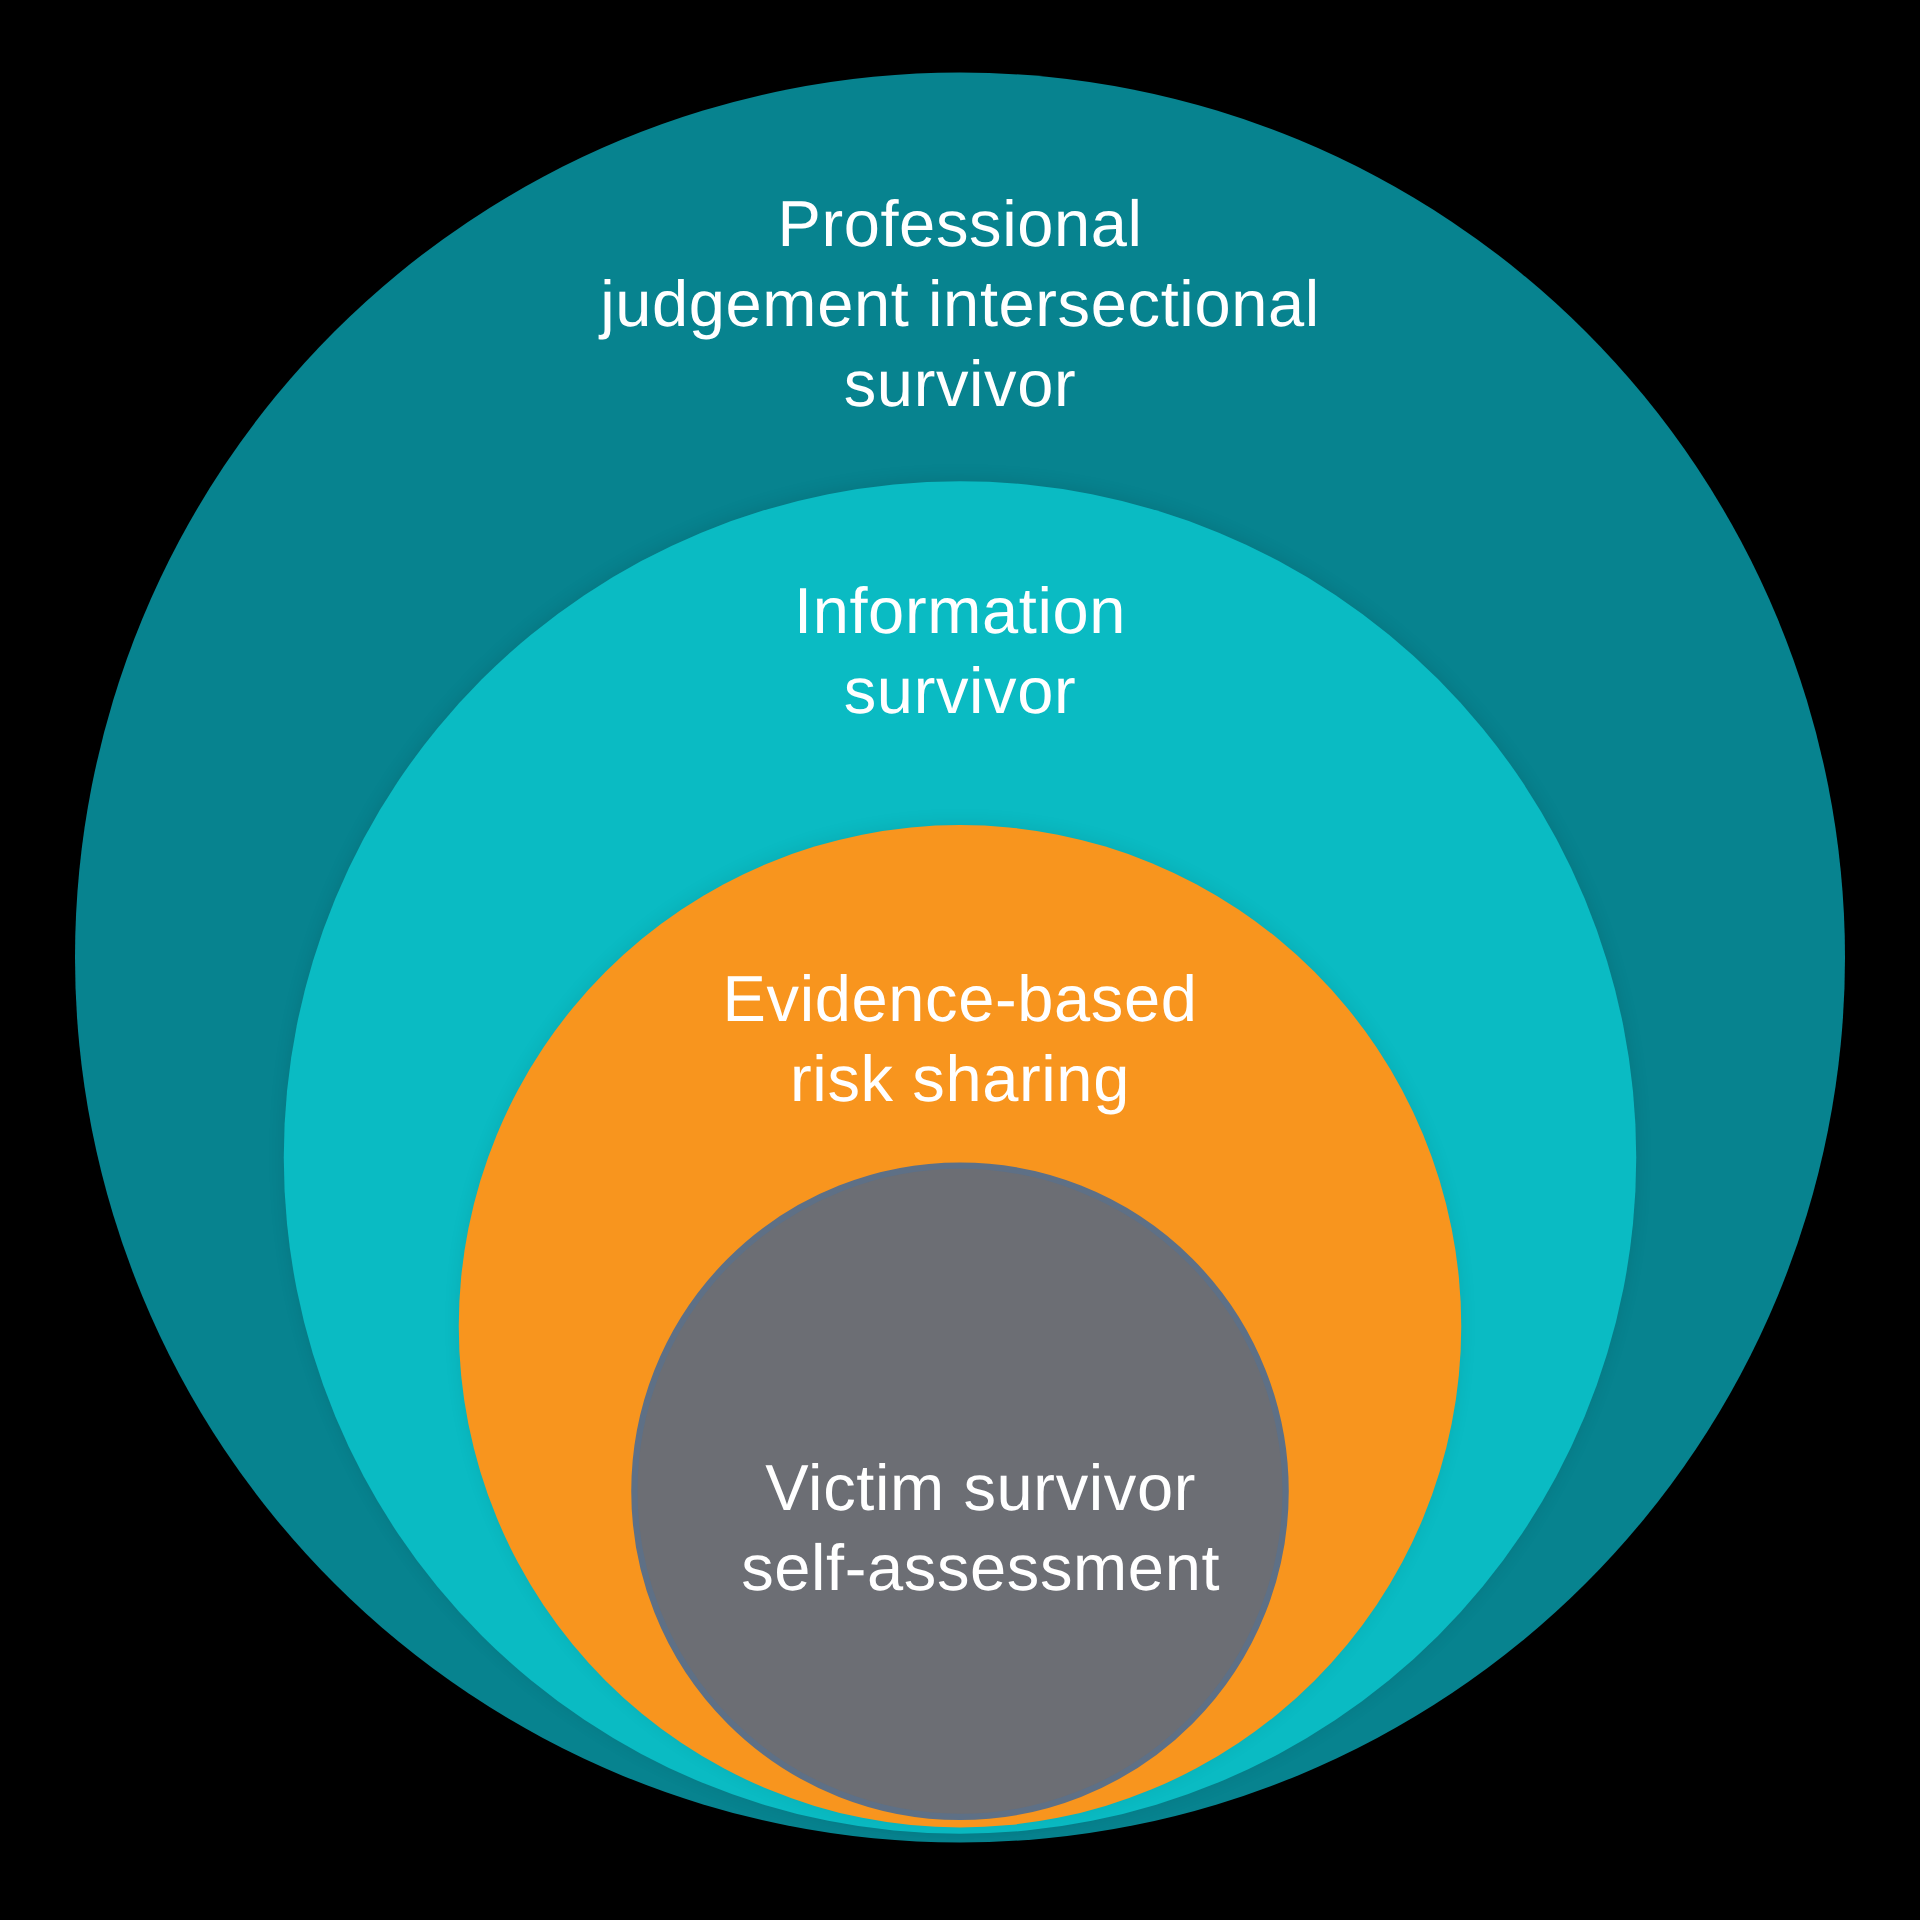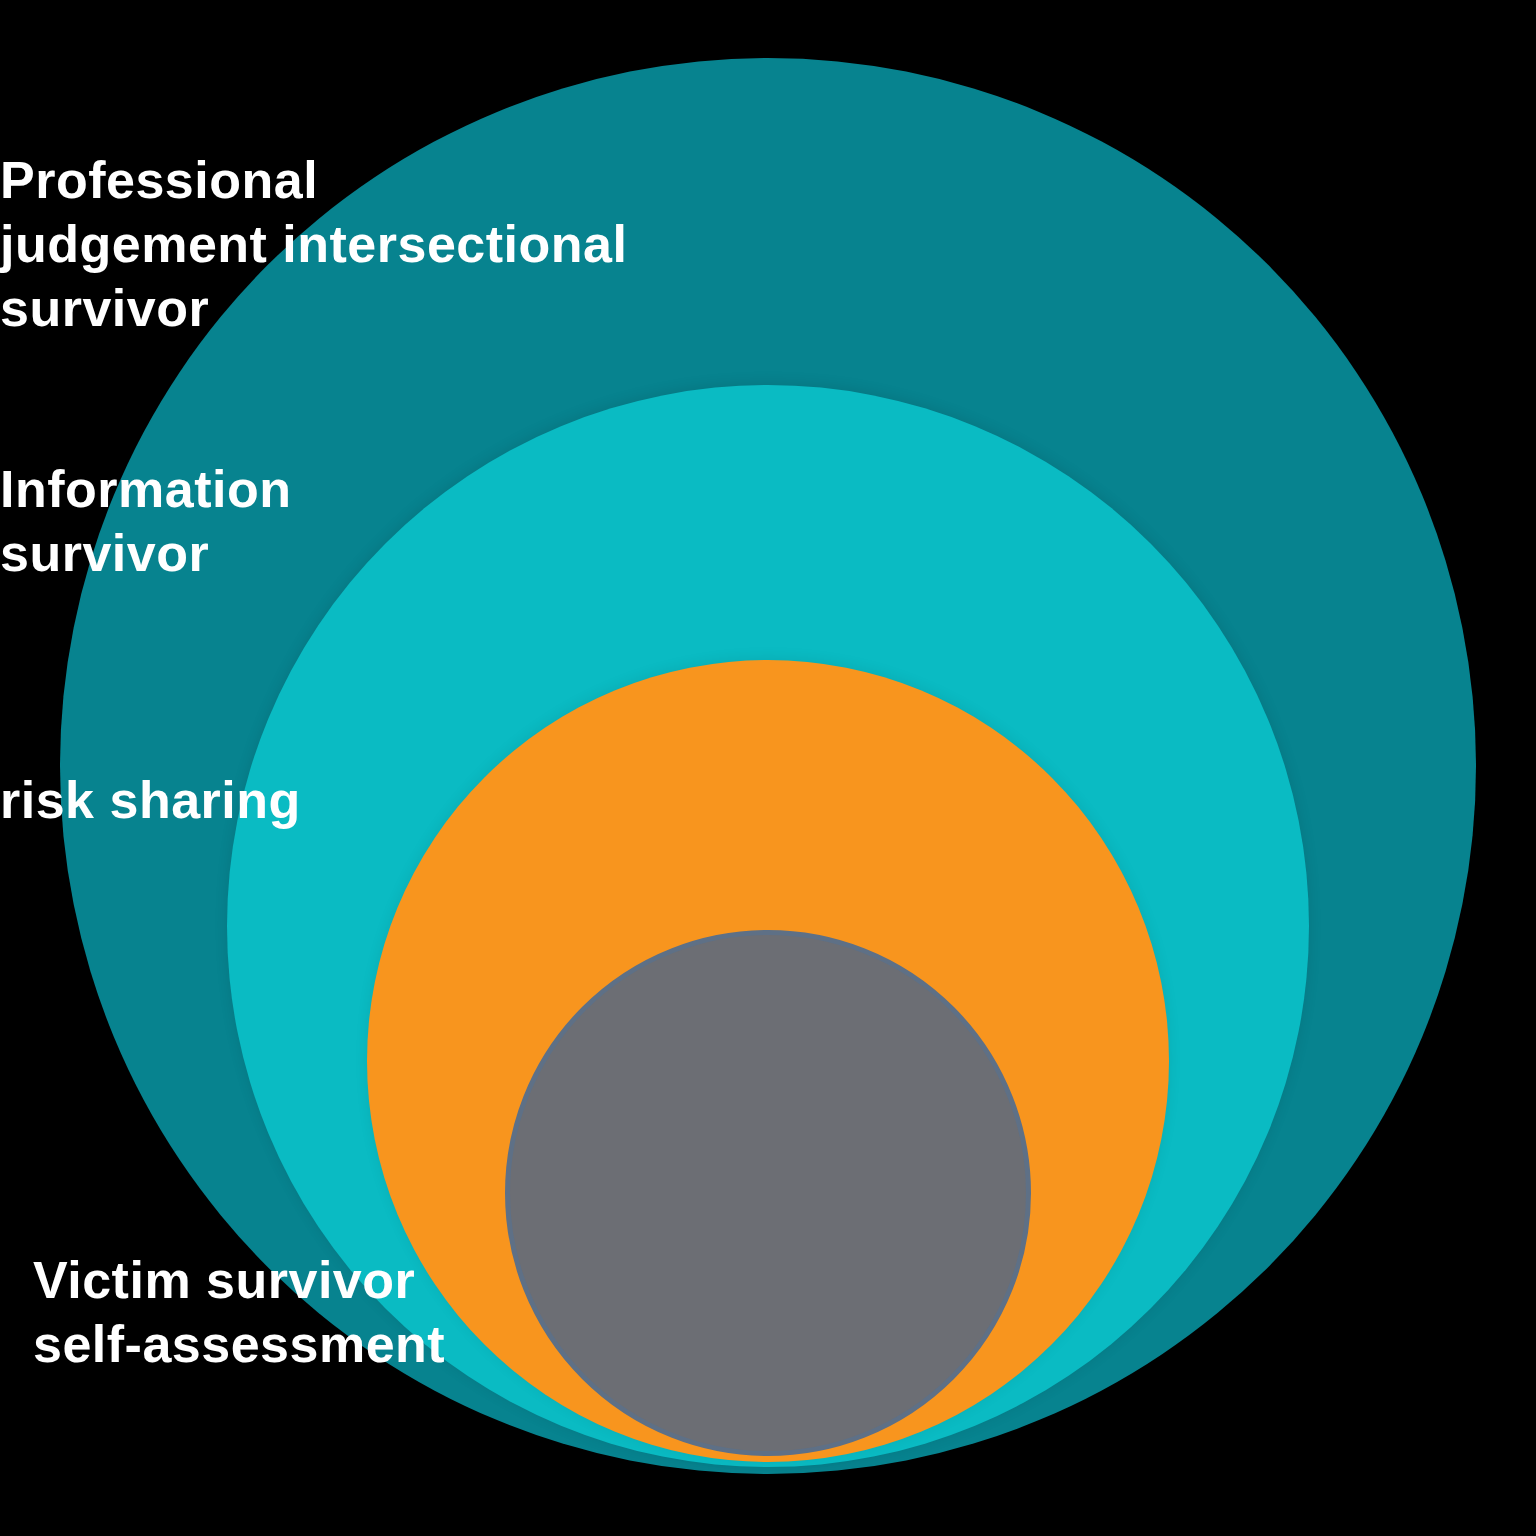"Professional" .label { font-weight: 700 -> 400; text-align: none -> center }
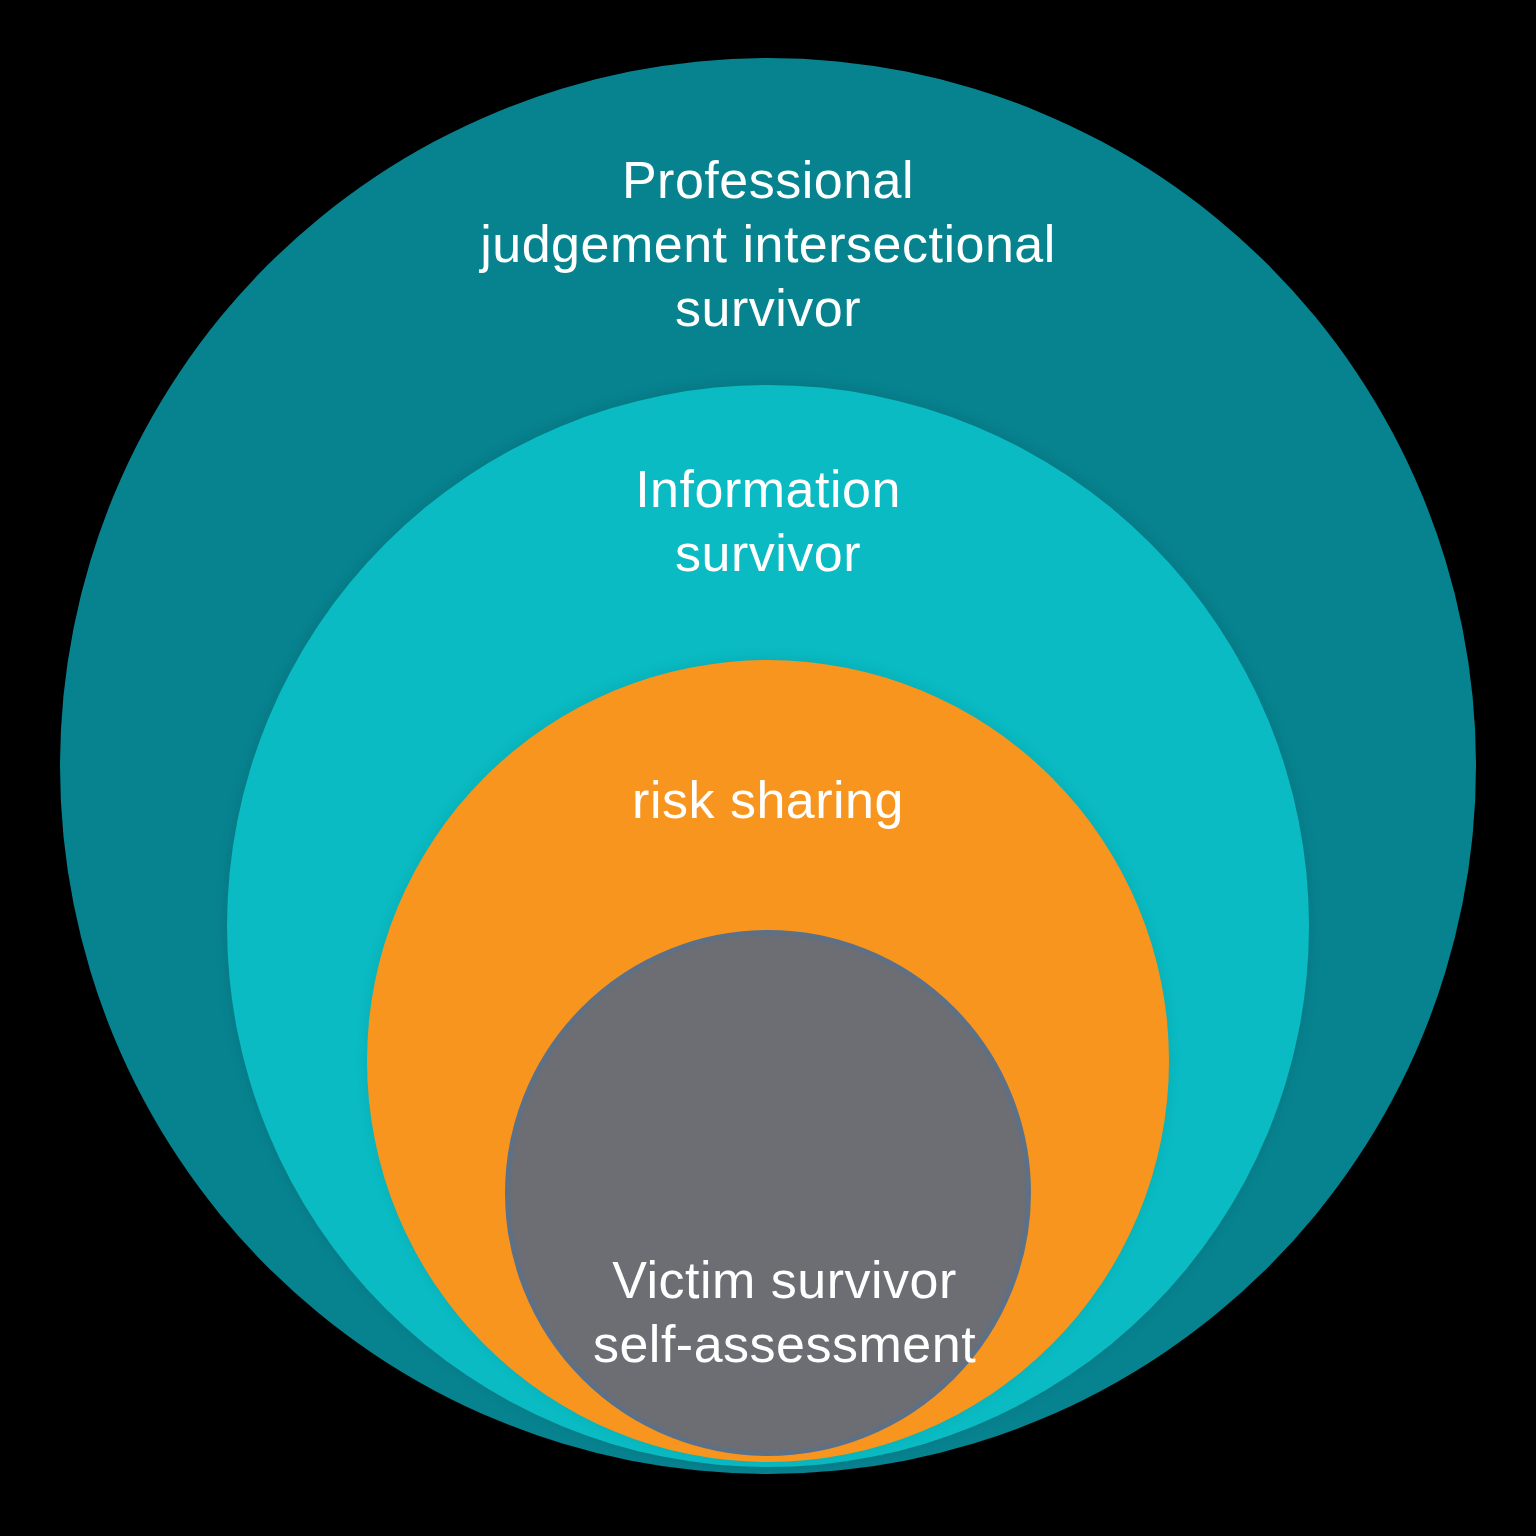"Evidence-based" div { html: none -> <div>Evidence-based</div> }
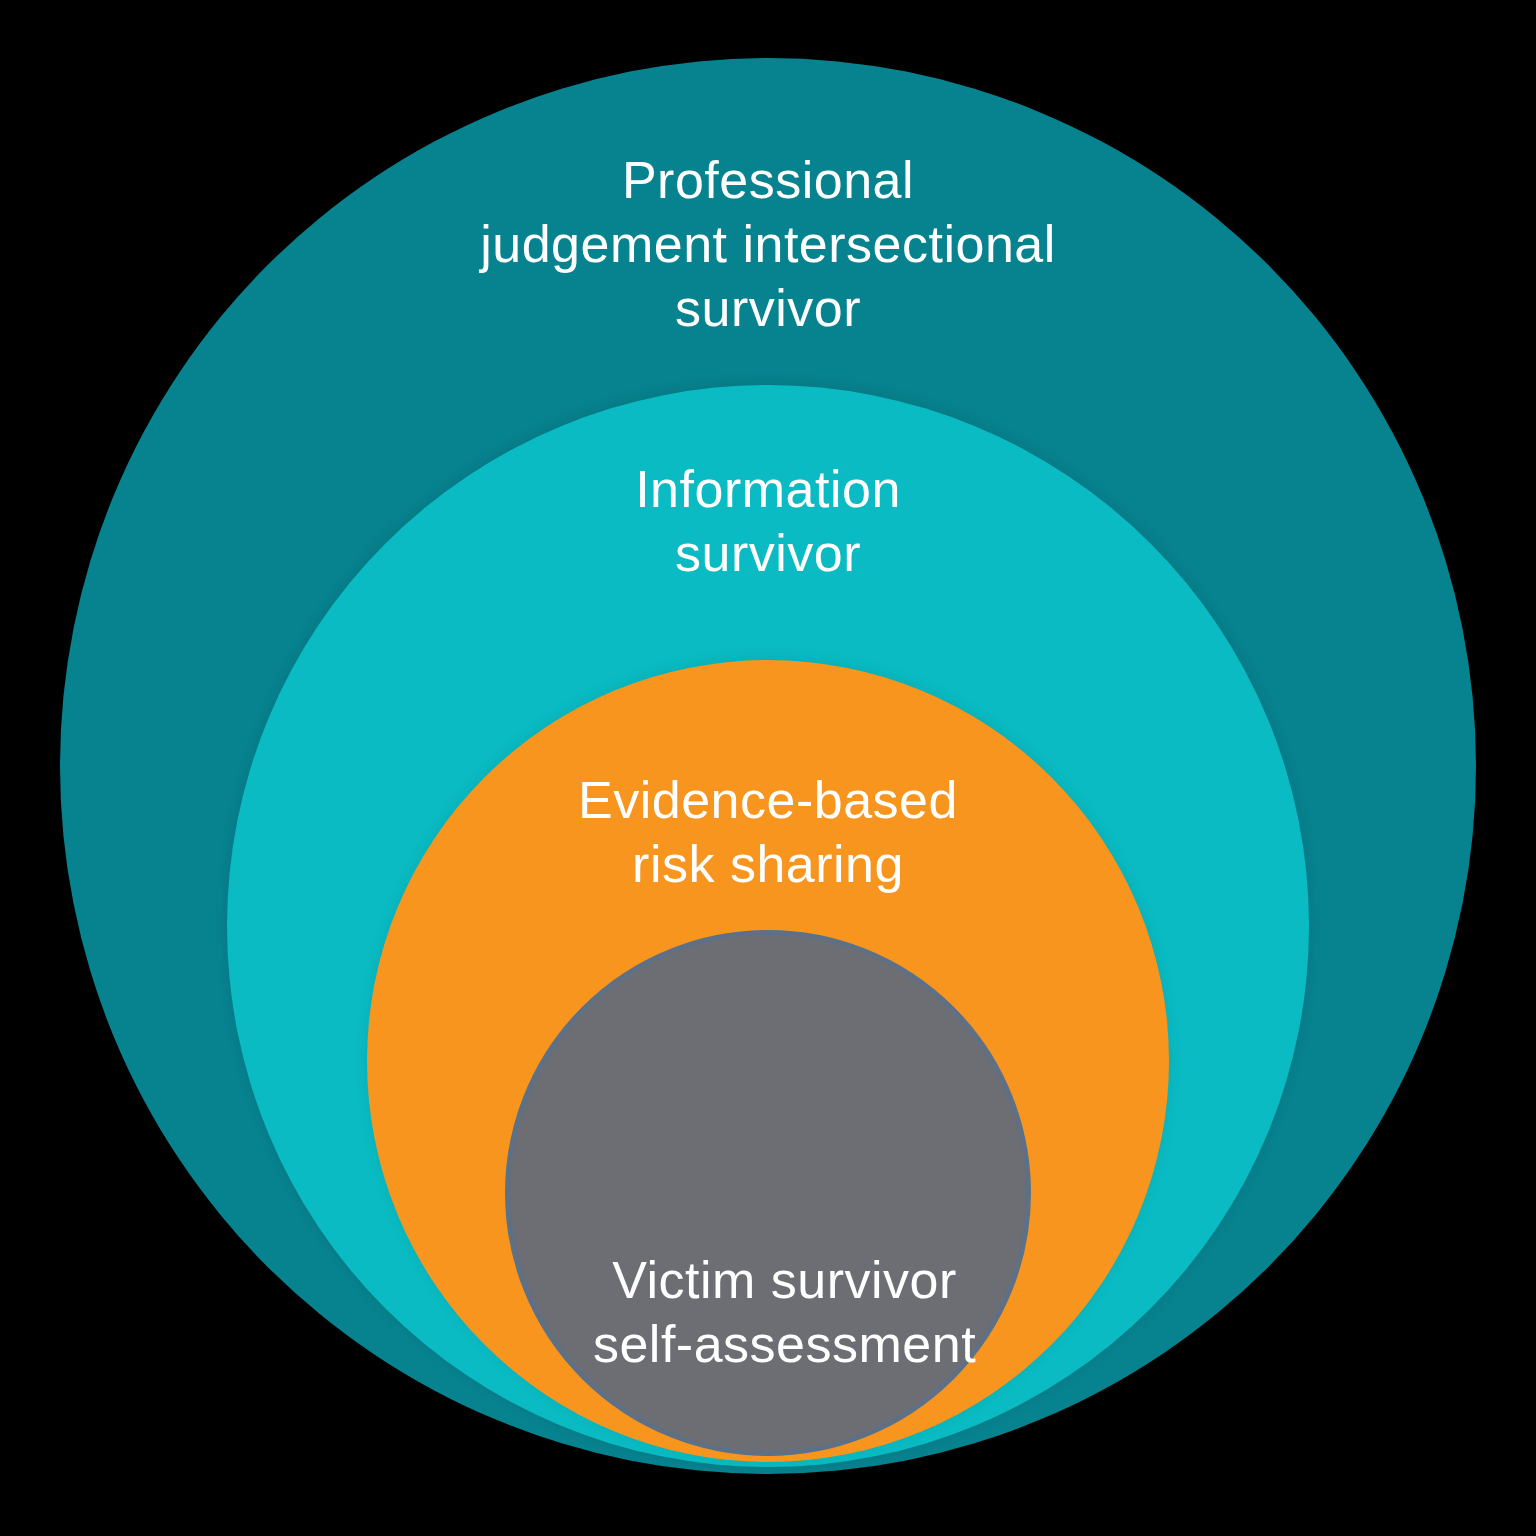"Victim survivor" .lb3 { top: 1248px -> 1159px }
